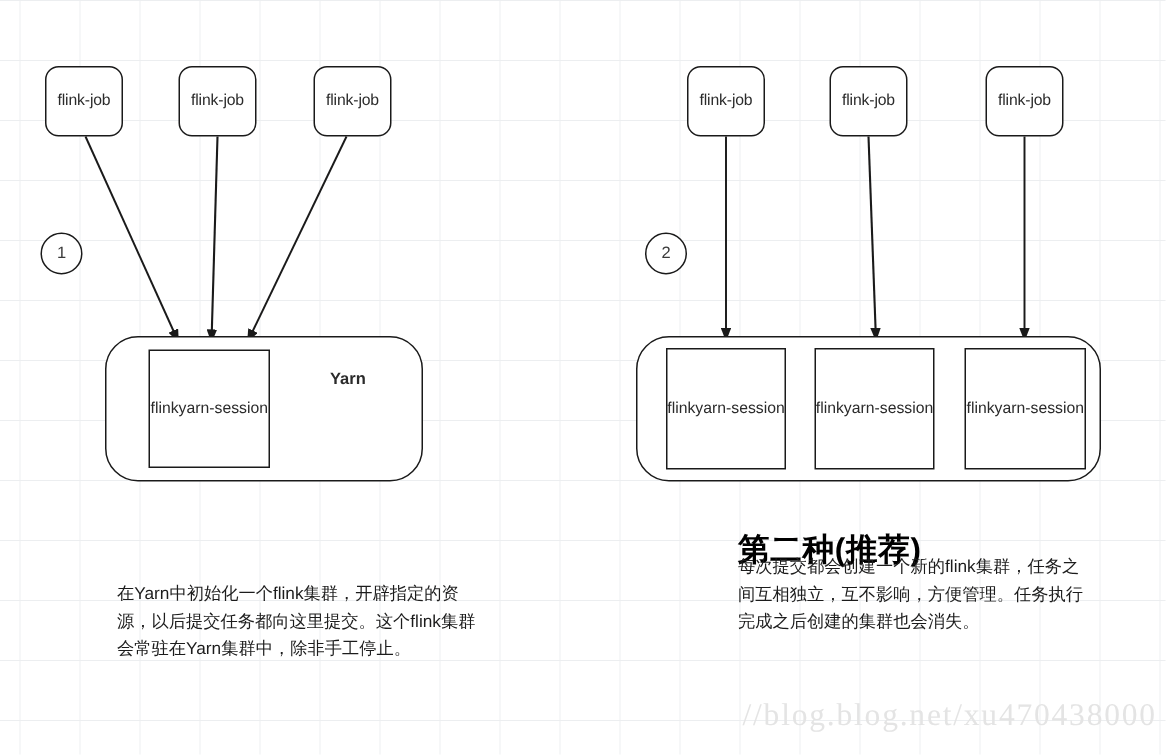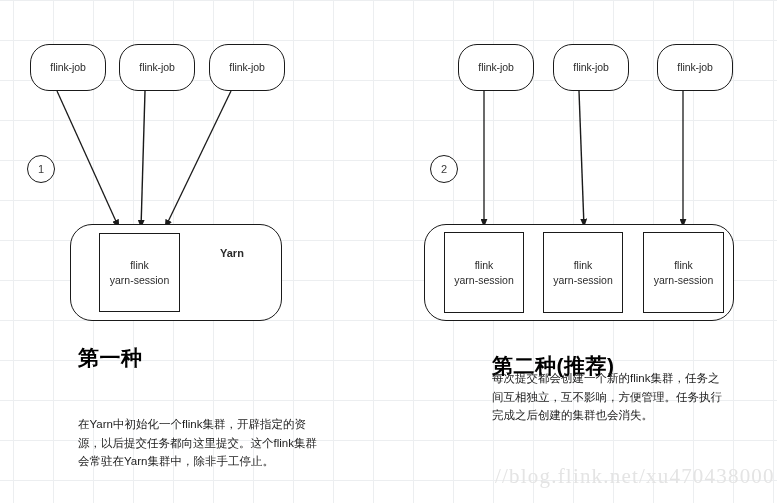"flink-job" .job-box { border-radius: 19px -> 9px; width: 76px -> 52px }
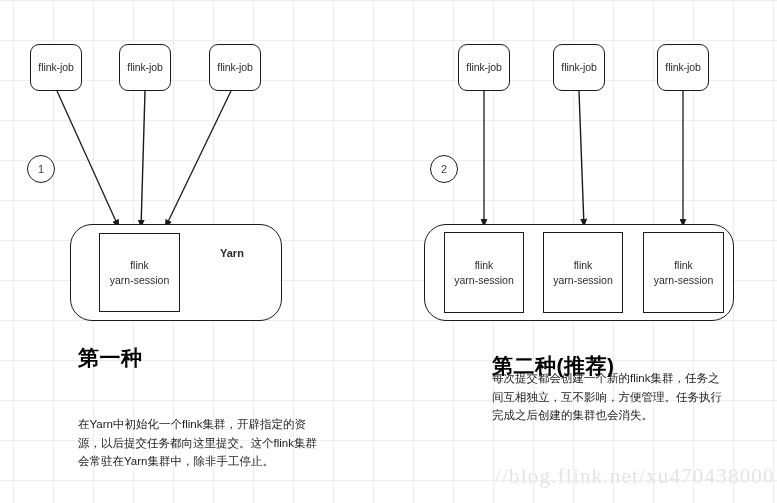"flink" .session-box { flex-direction: column -> row }
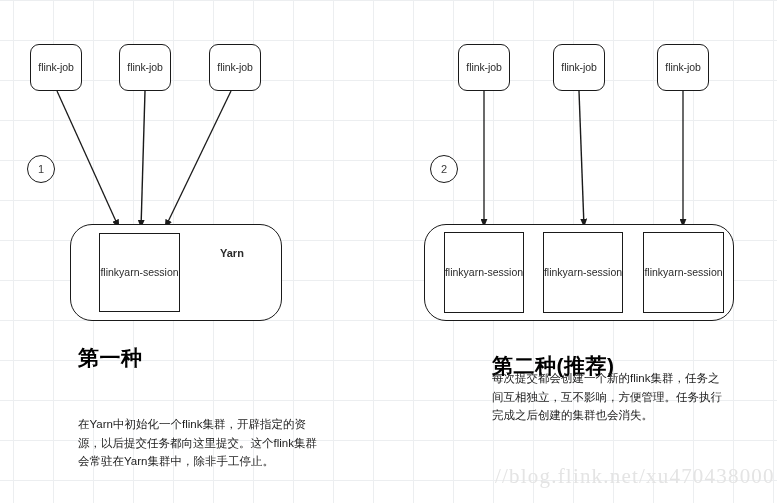"第一种" div.heading { html: <div>第一种</div> -> none }
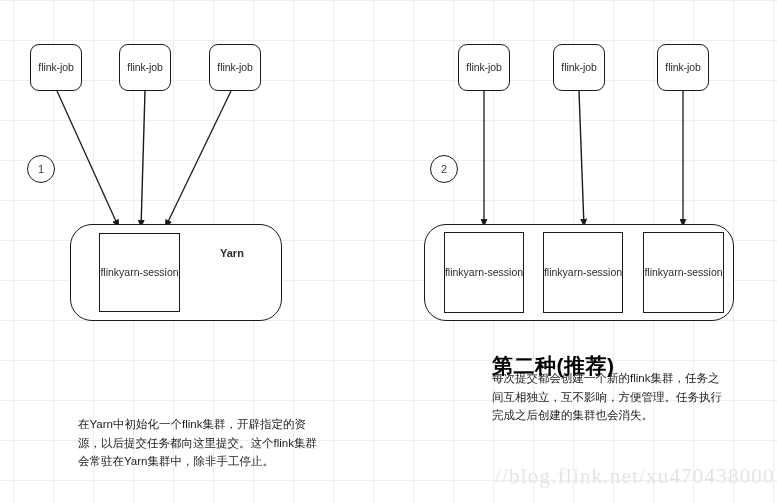"在Yarn中初始化一个flink集群，开辟指定的资源，以后提交任务都向这里提交。" div.paragraph { margin-top: 28px -> none }
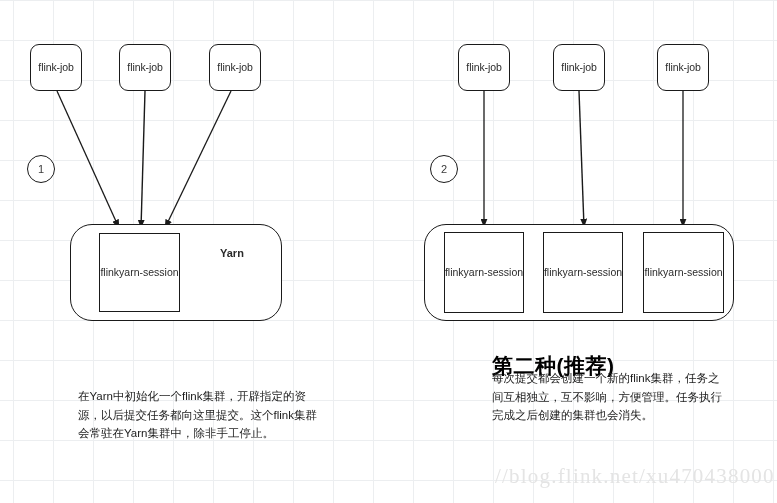"//blog.flink.net/xu470438000" div.watermark { text: //blog.flink.net/xu470438000 -> //blog.blog.net/xu470438000 }
